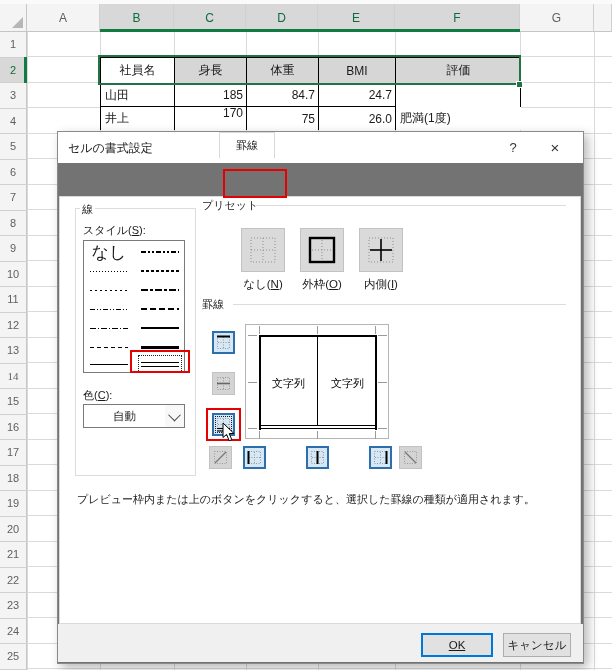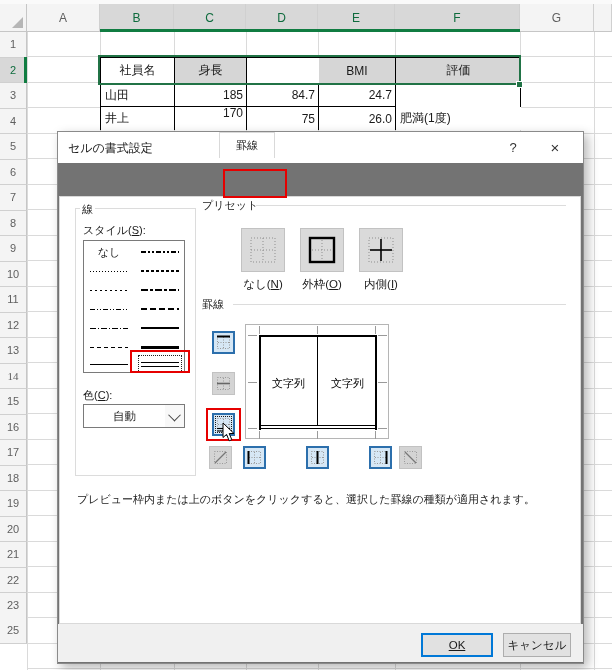"体重" div.abs { html: none -> <div>体重</div> }
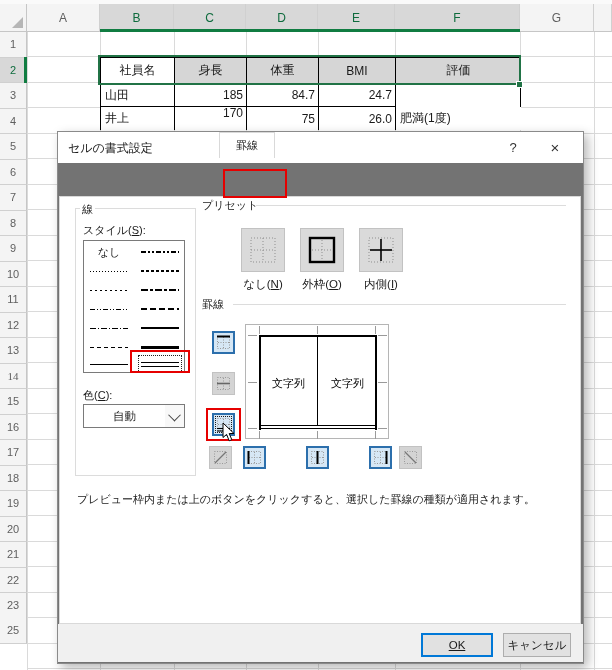"なし" div.ls-item { font-size: 11px -> 17px }
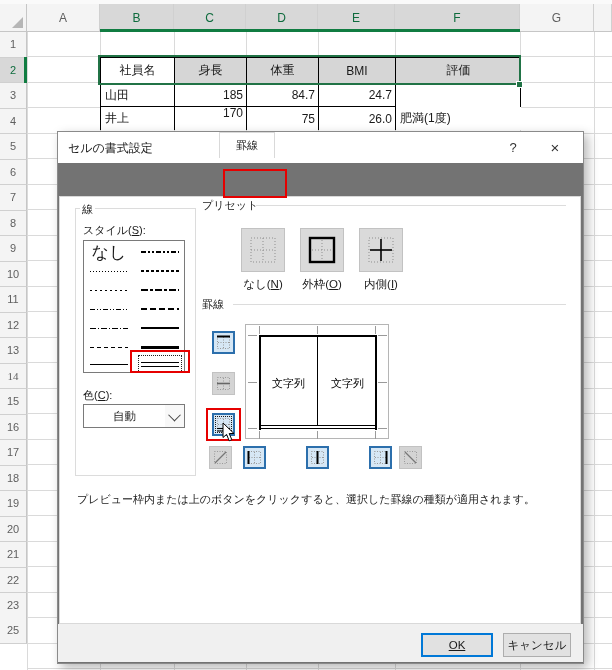"25" div.abs { top: 618px -> 644px }
